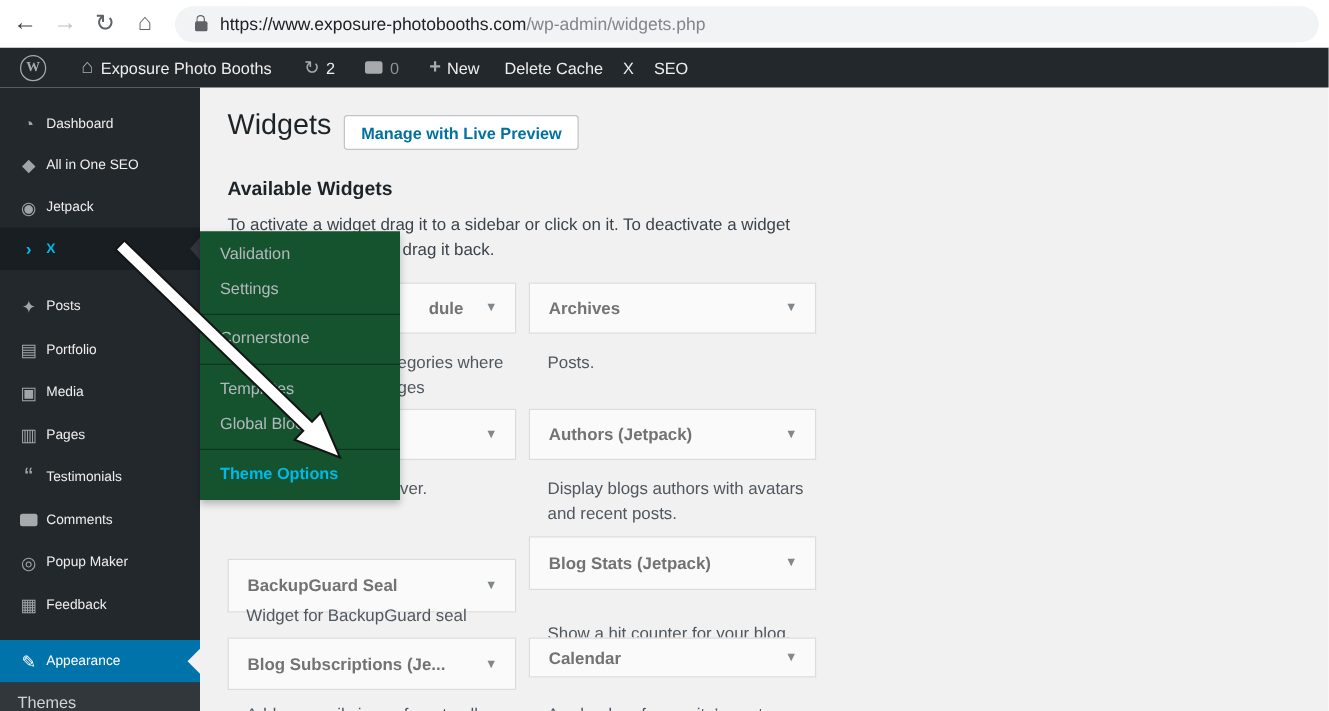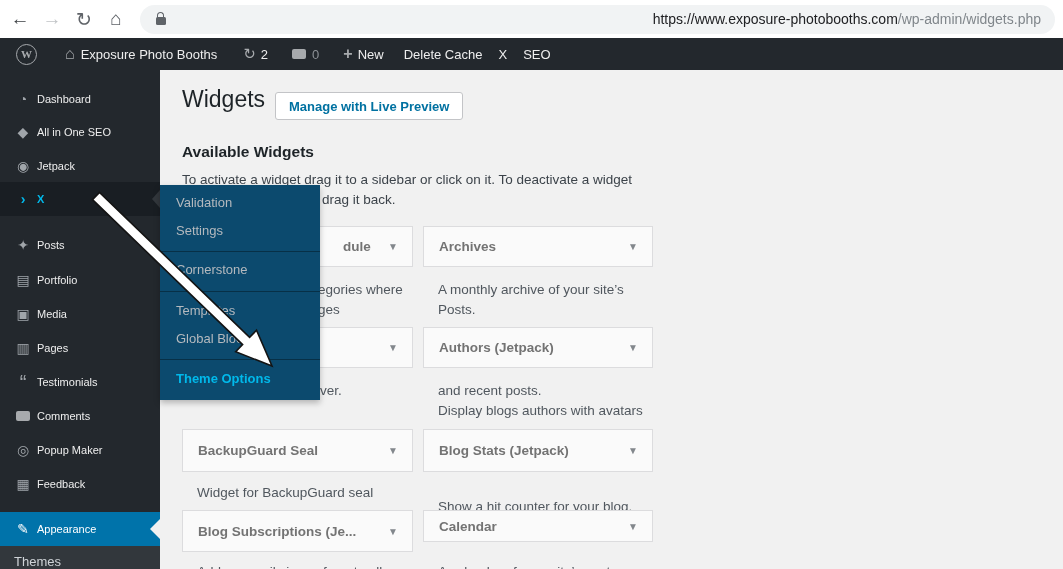"https://www.exposure-photobooths.com/wp-" .url-pill { justify-content: space-between -> none }
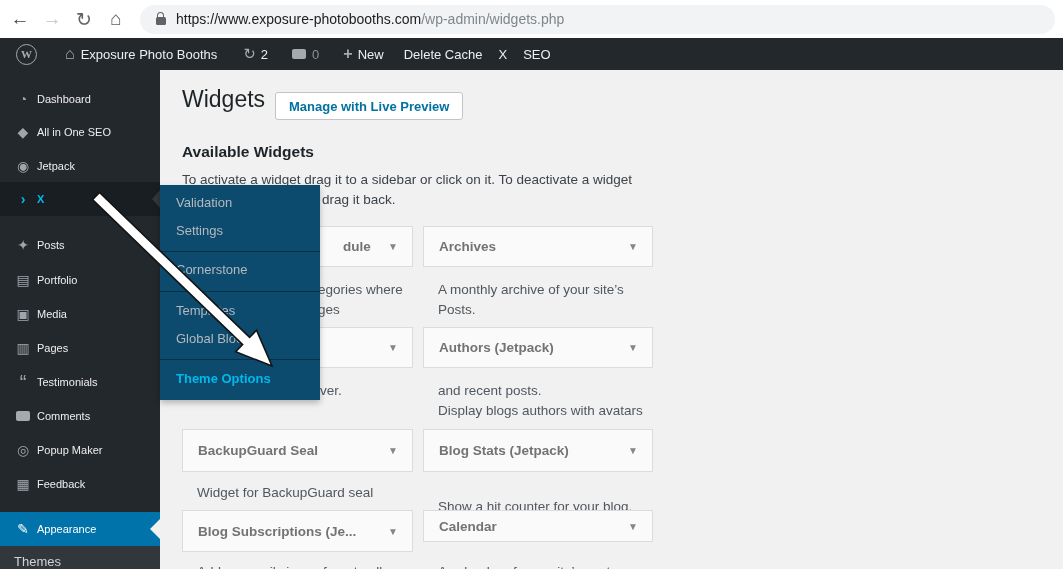"Validation" .flyout { background: #0c4a6e -> #14532d }
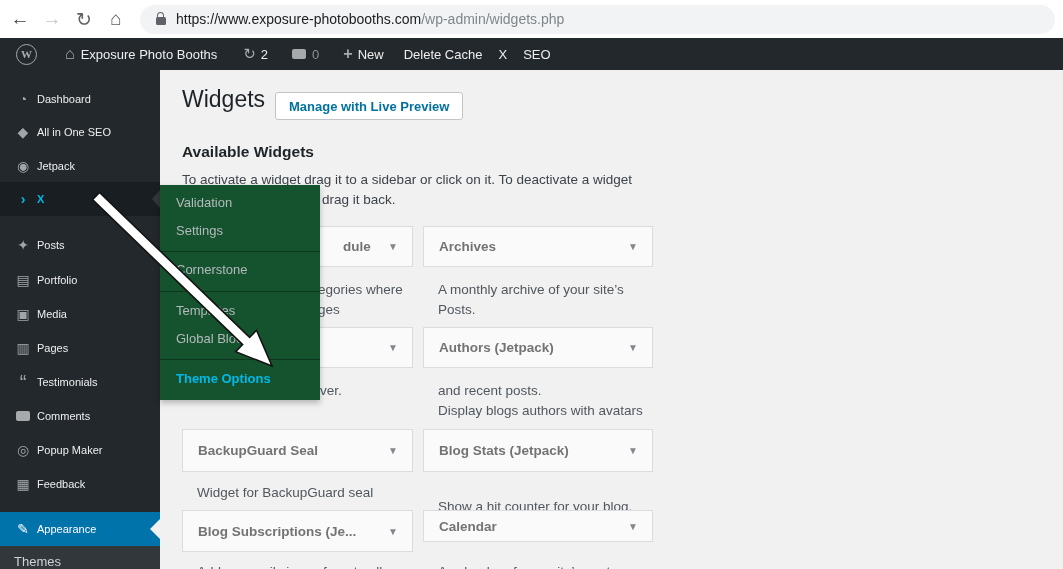"A monthly archive of your" div { html: <div>A monthly archive of your site’s</div> -> none }
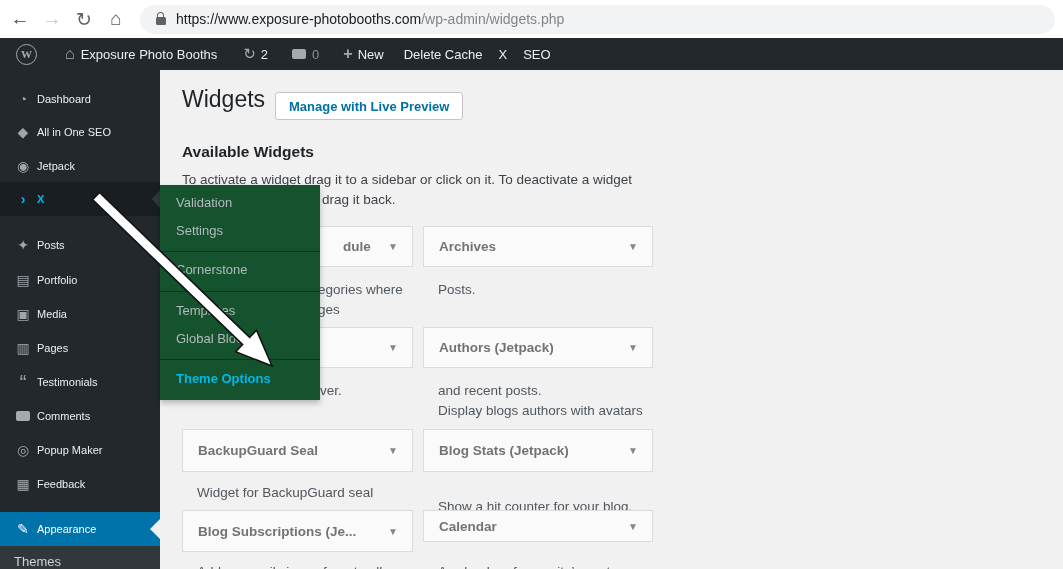"and recent posts." div { order: before "Display blogs authors with avatars" -> after "Display blogs authors with avatars" }
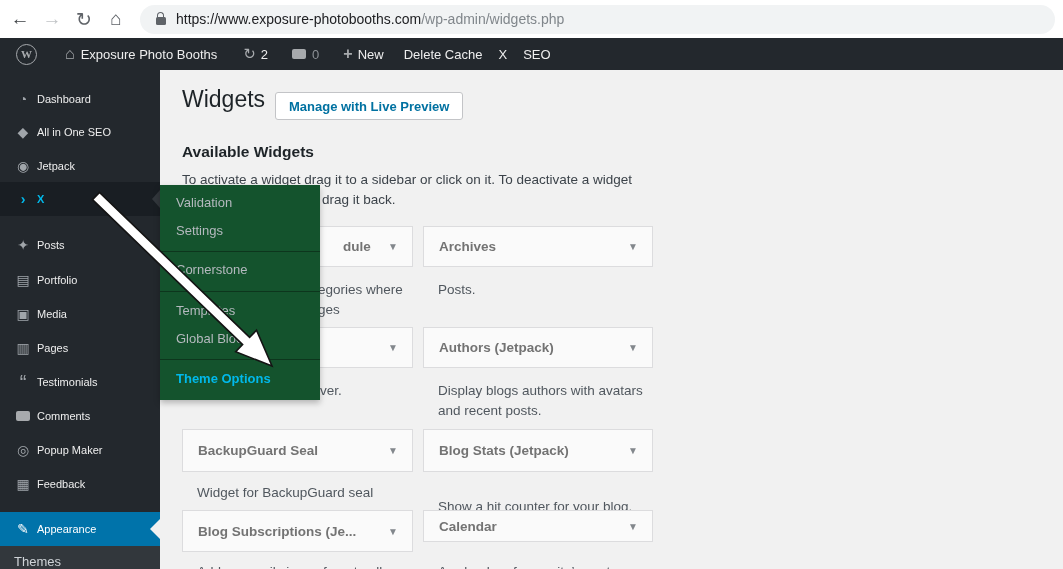"BackupGuard Seal" div.wcard { top: 359px -> 377px }
